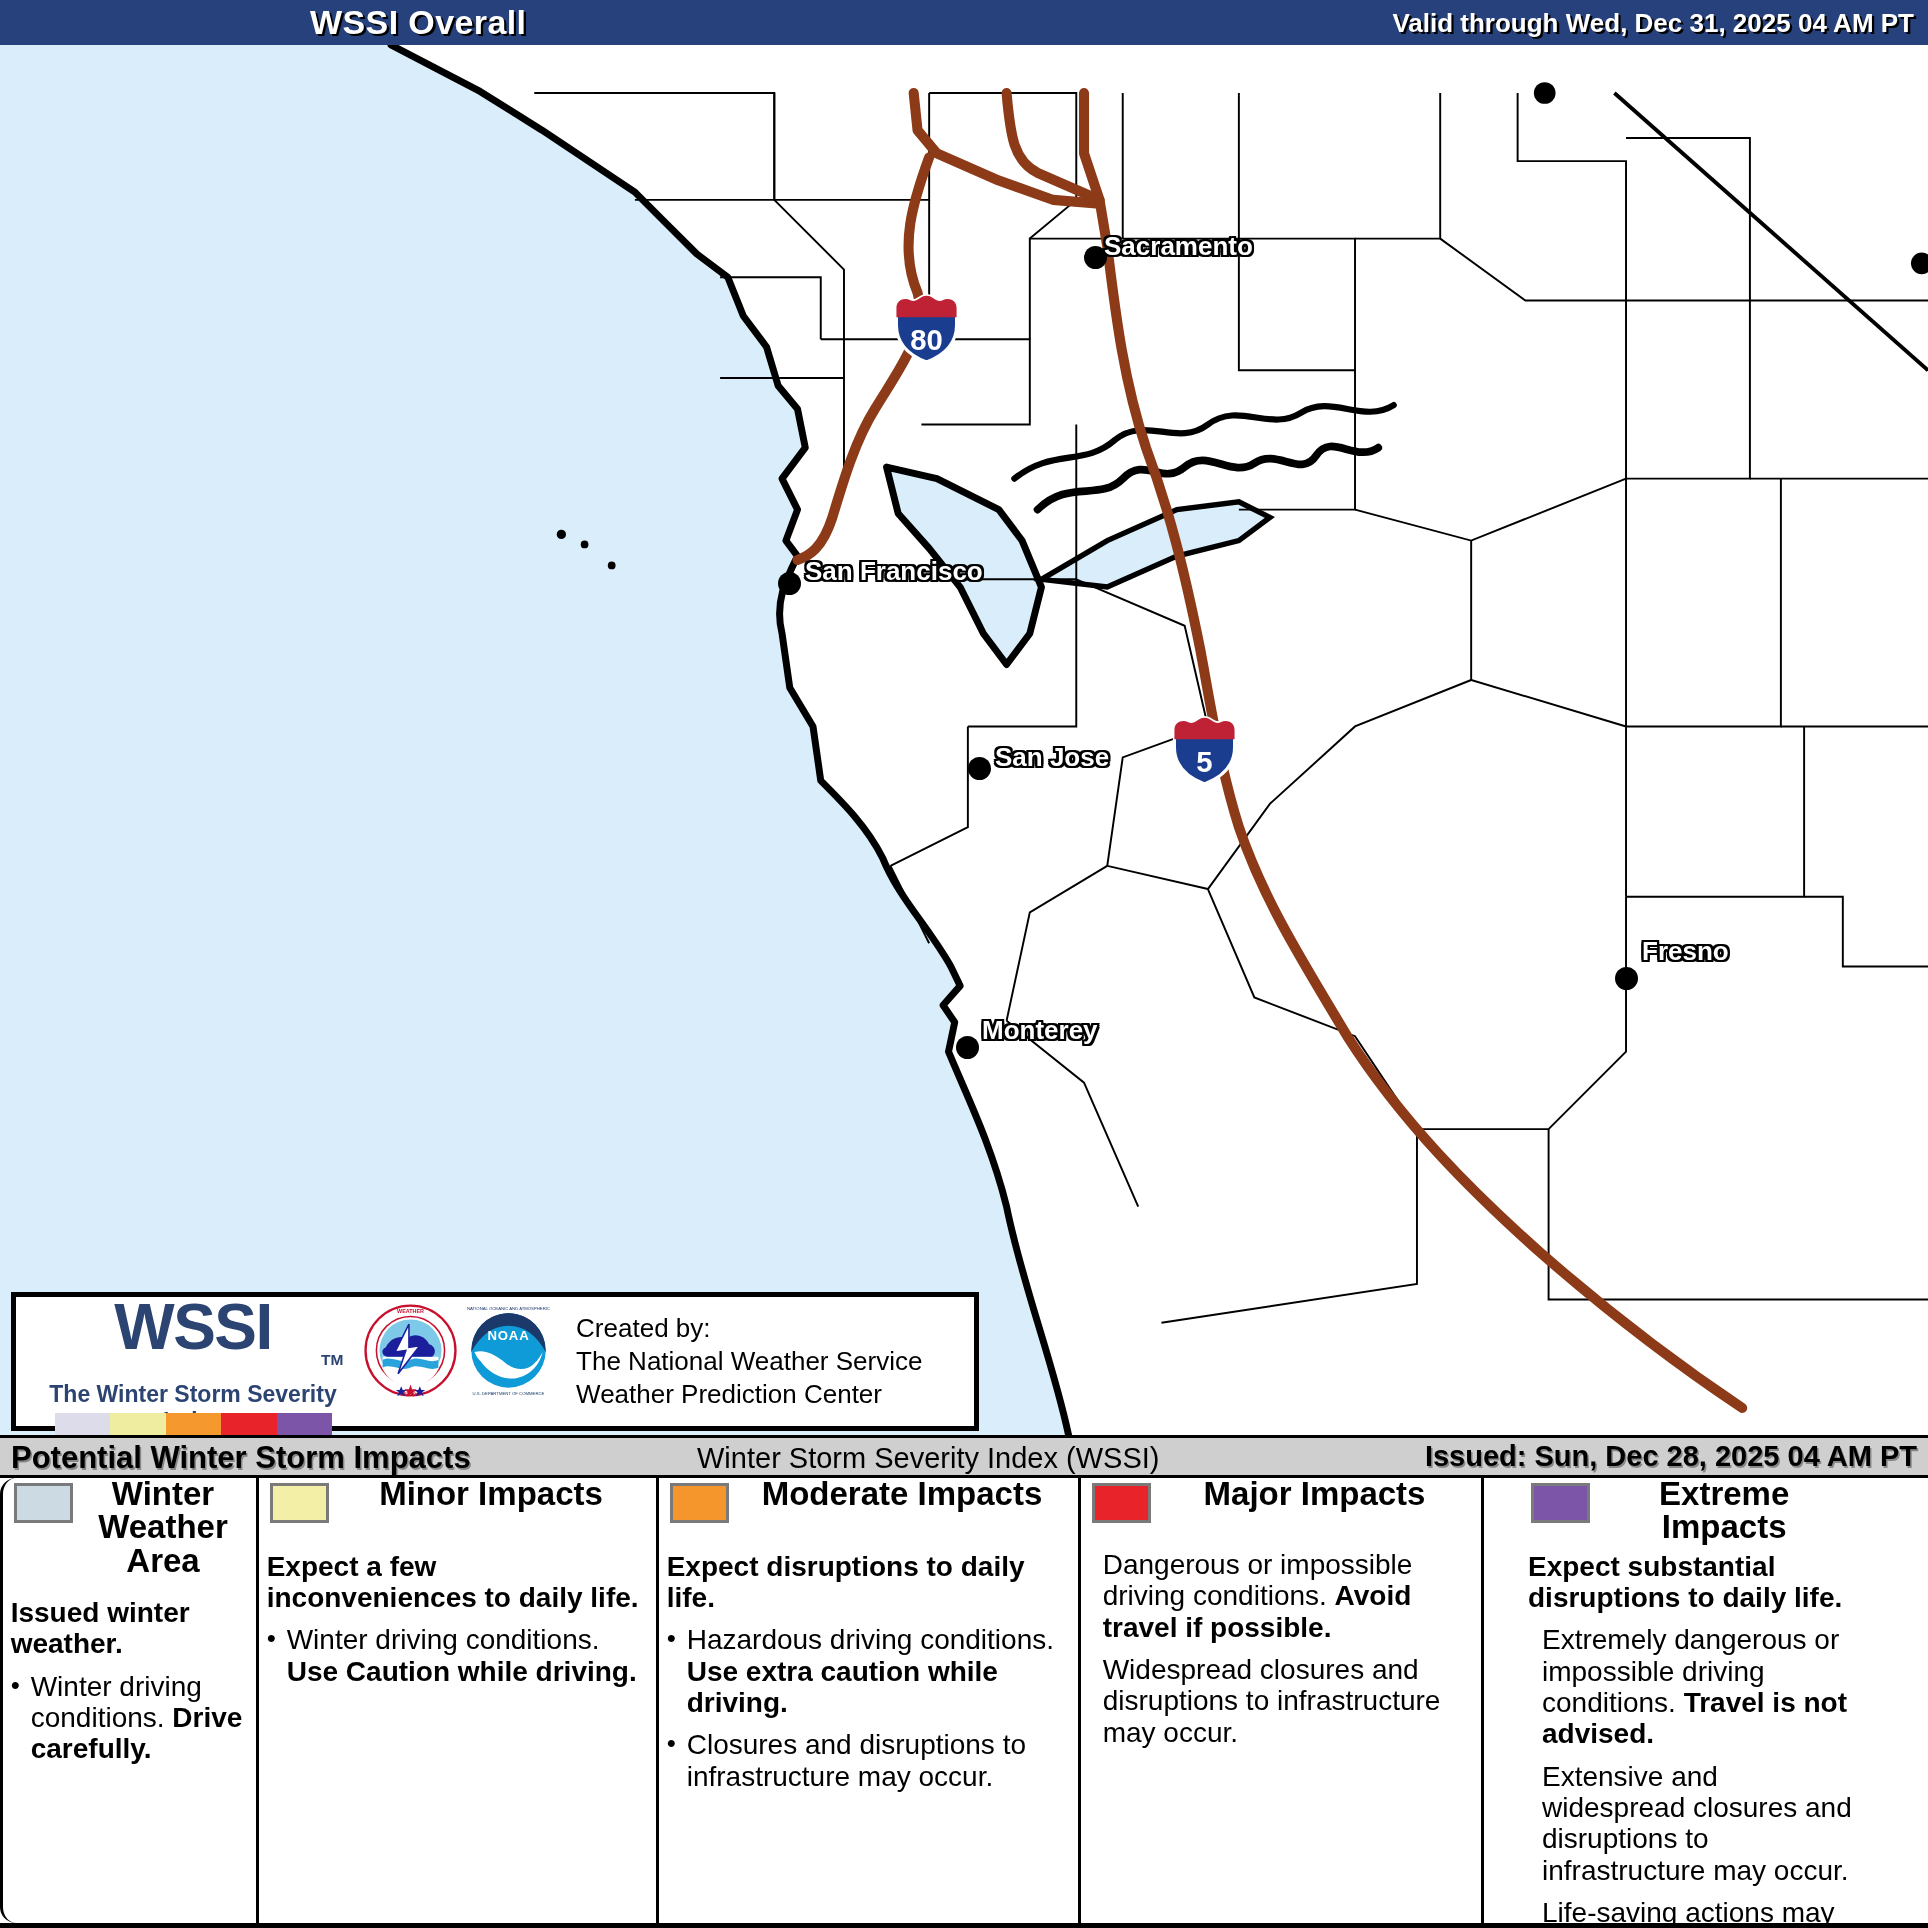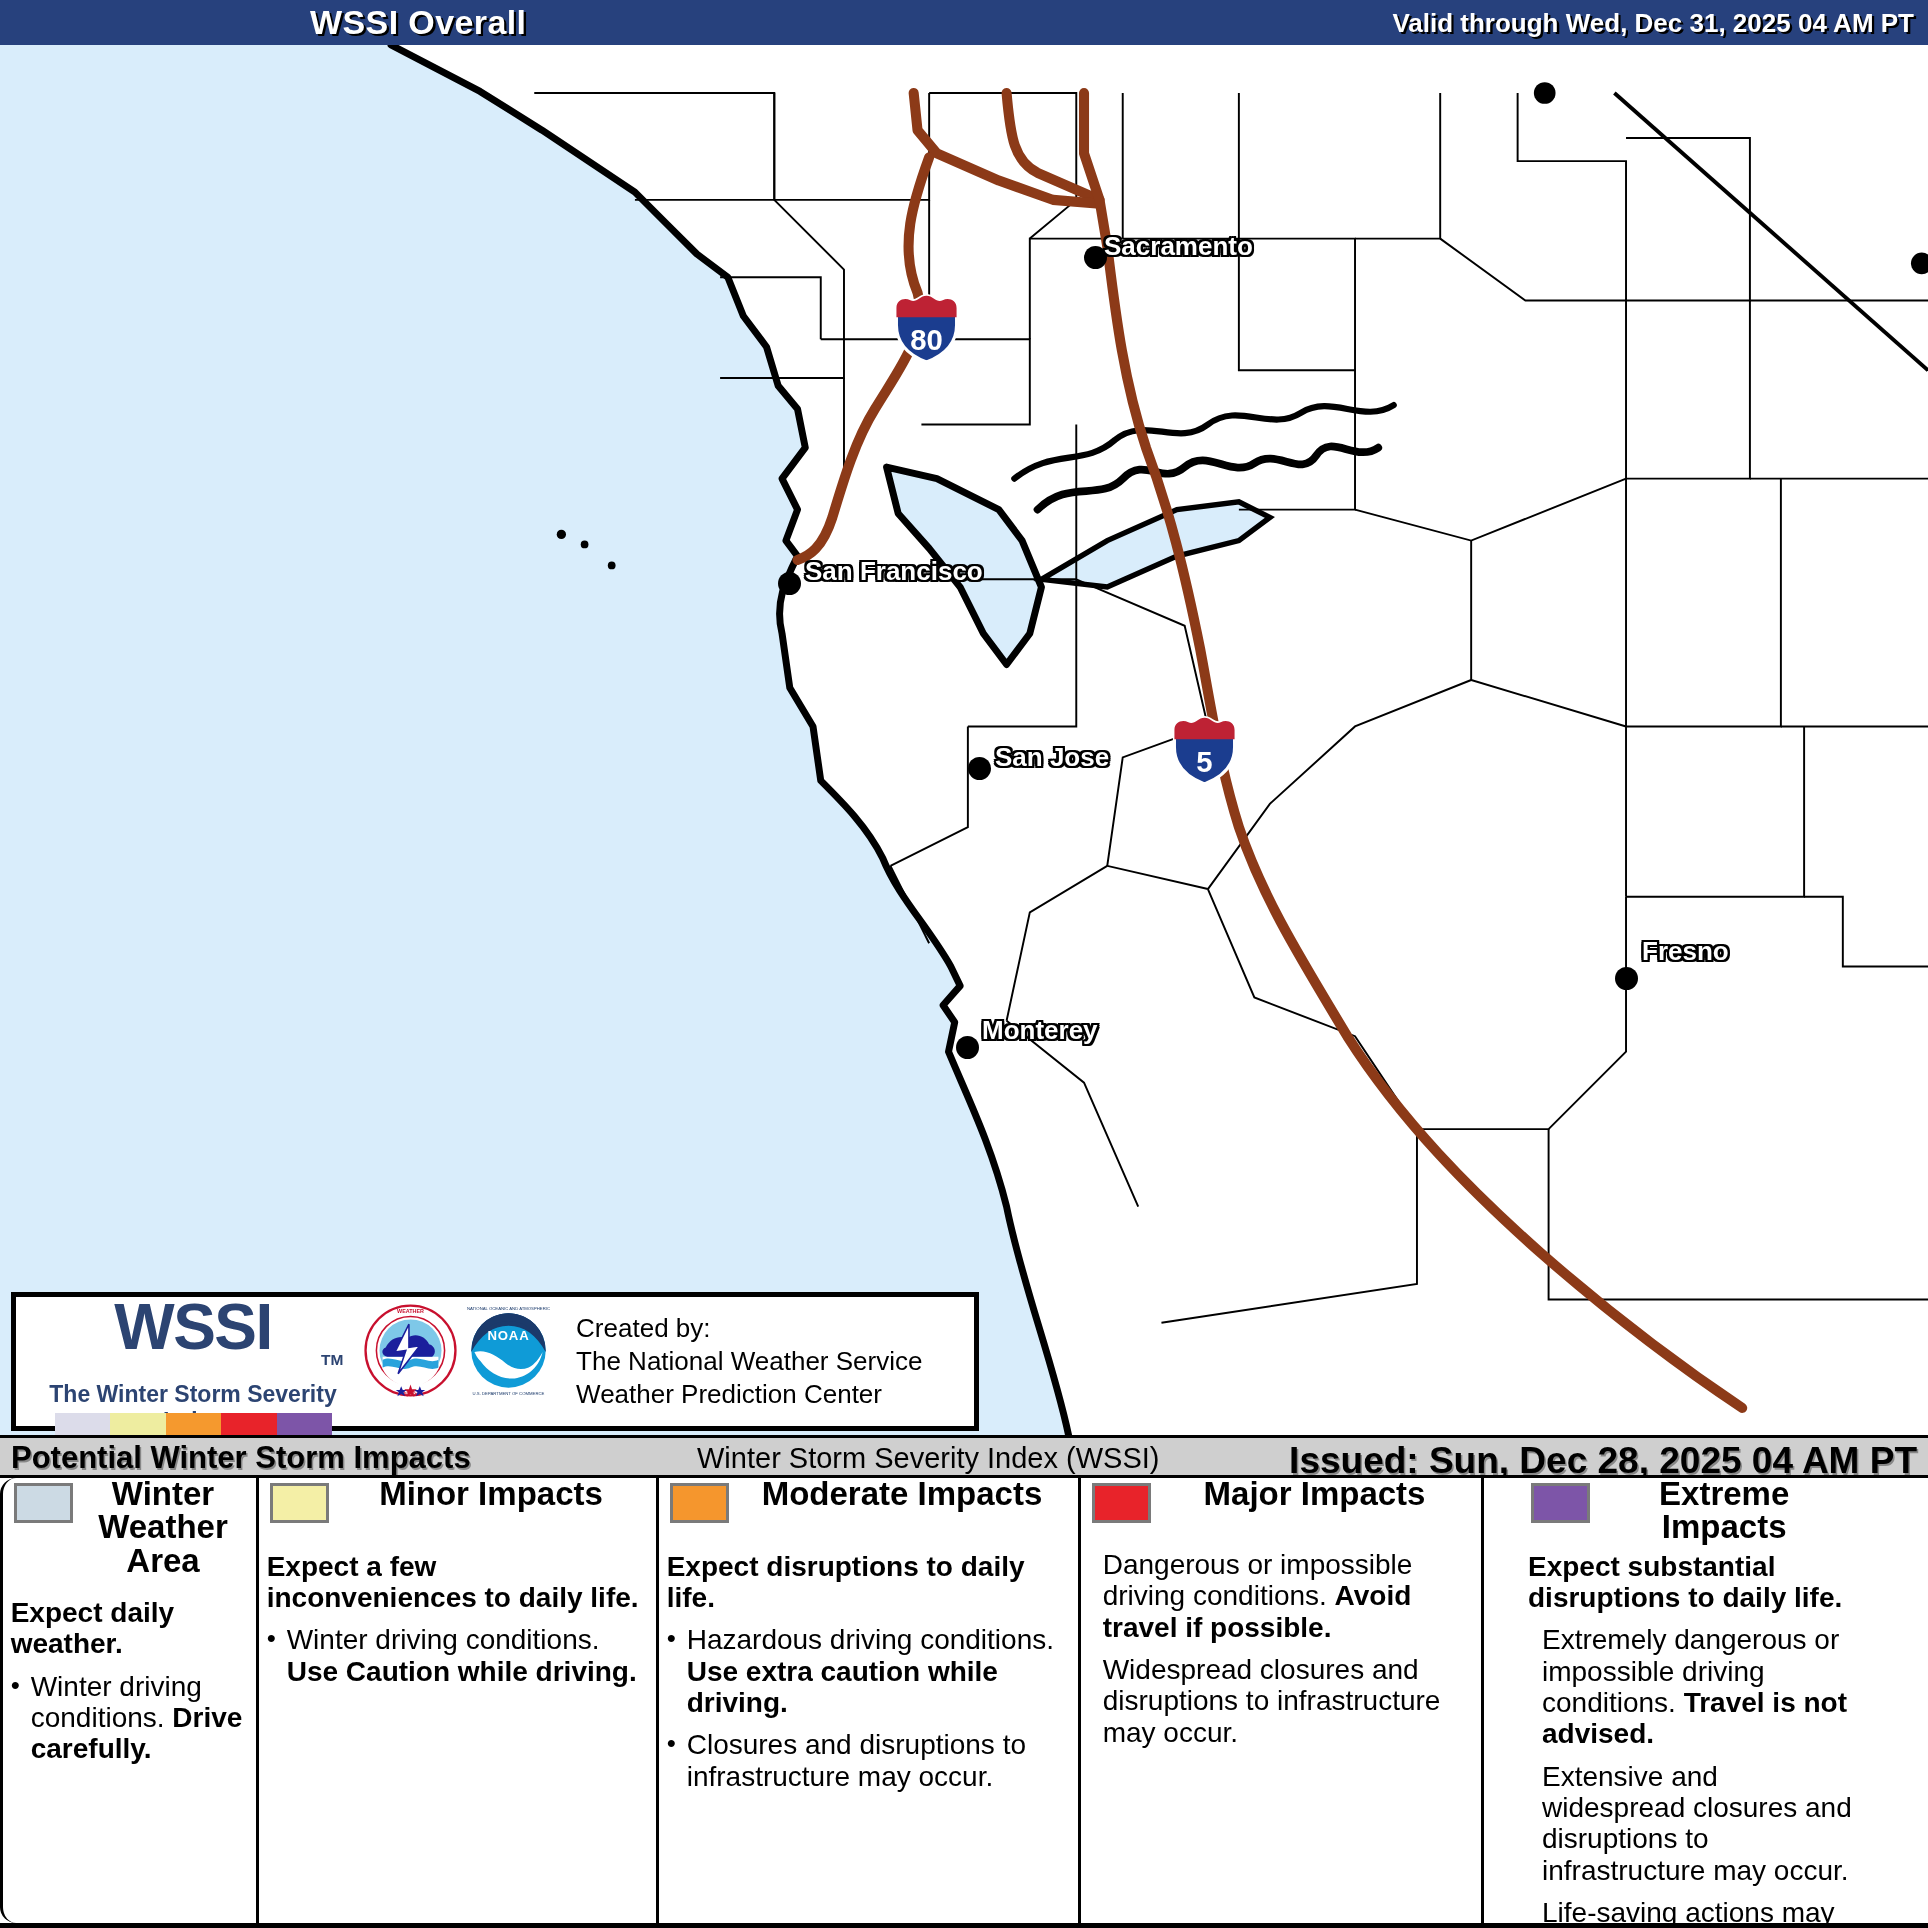"Issued: Sun, Dec 28, 2025" #graystrip .gright { font-size: 37px -> 29px }
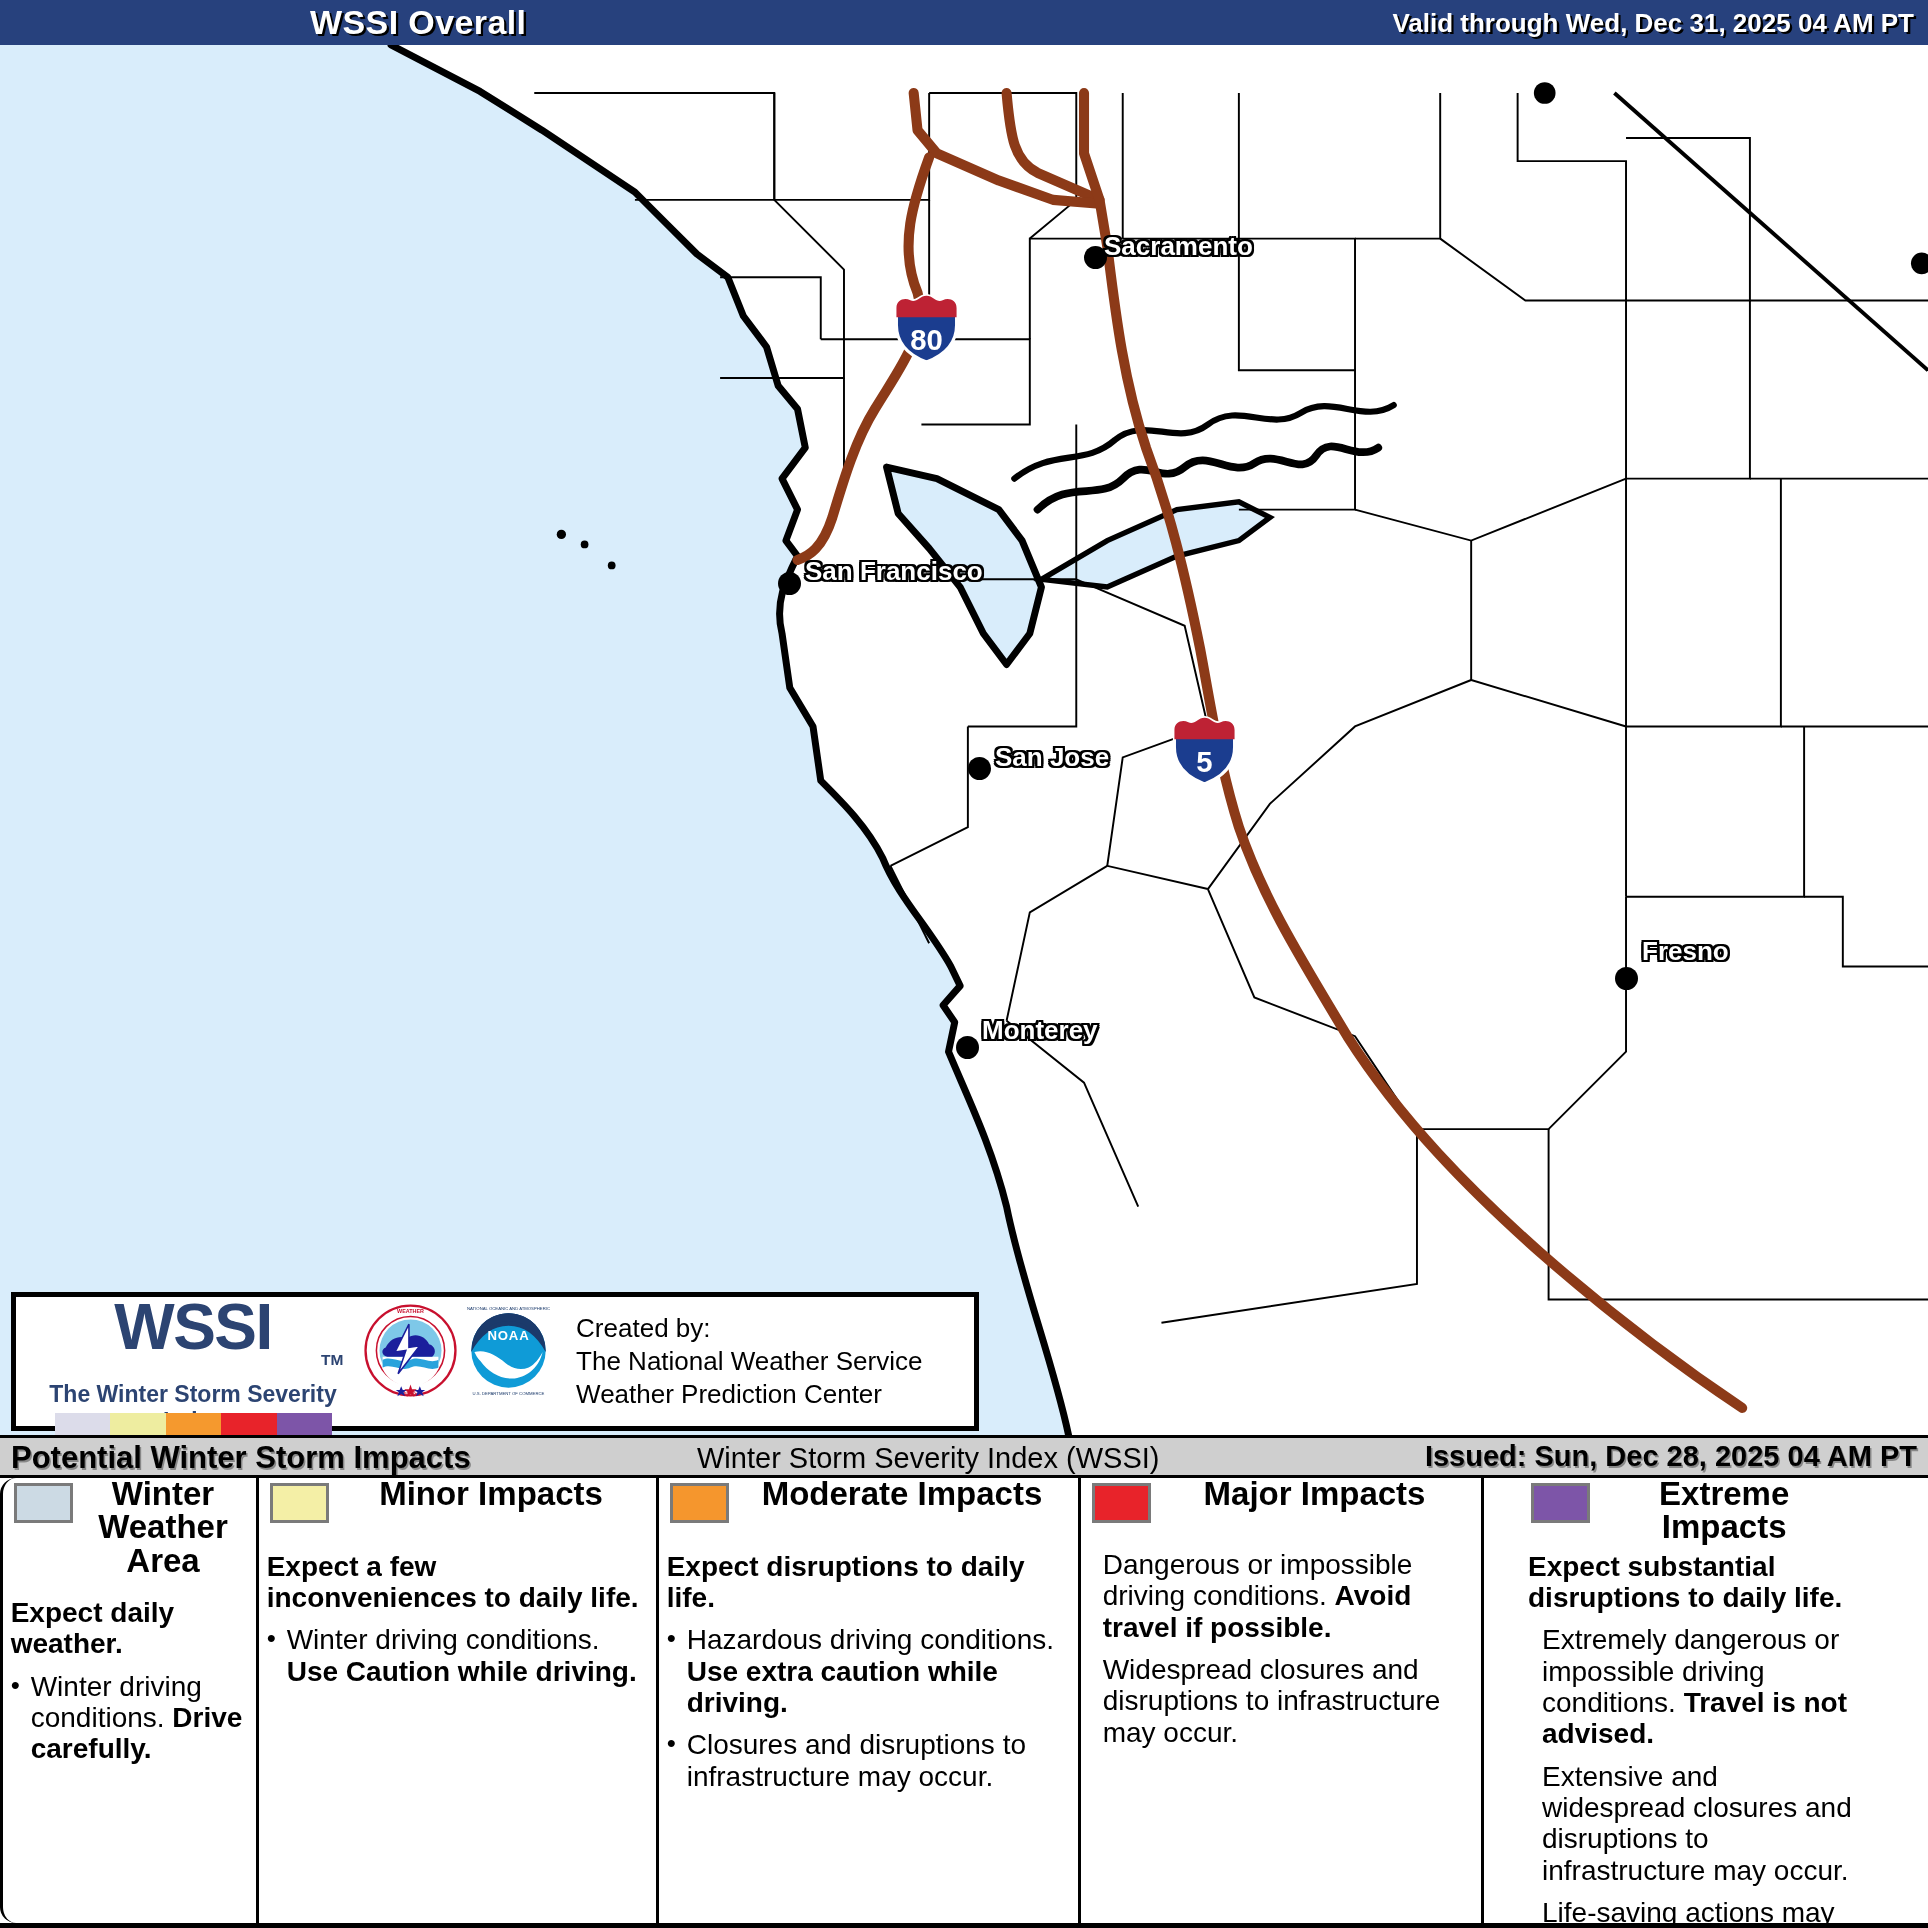"Expect daily weather." p.lbold { text: Expect daily -> Issued winter }
